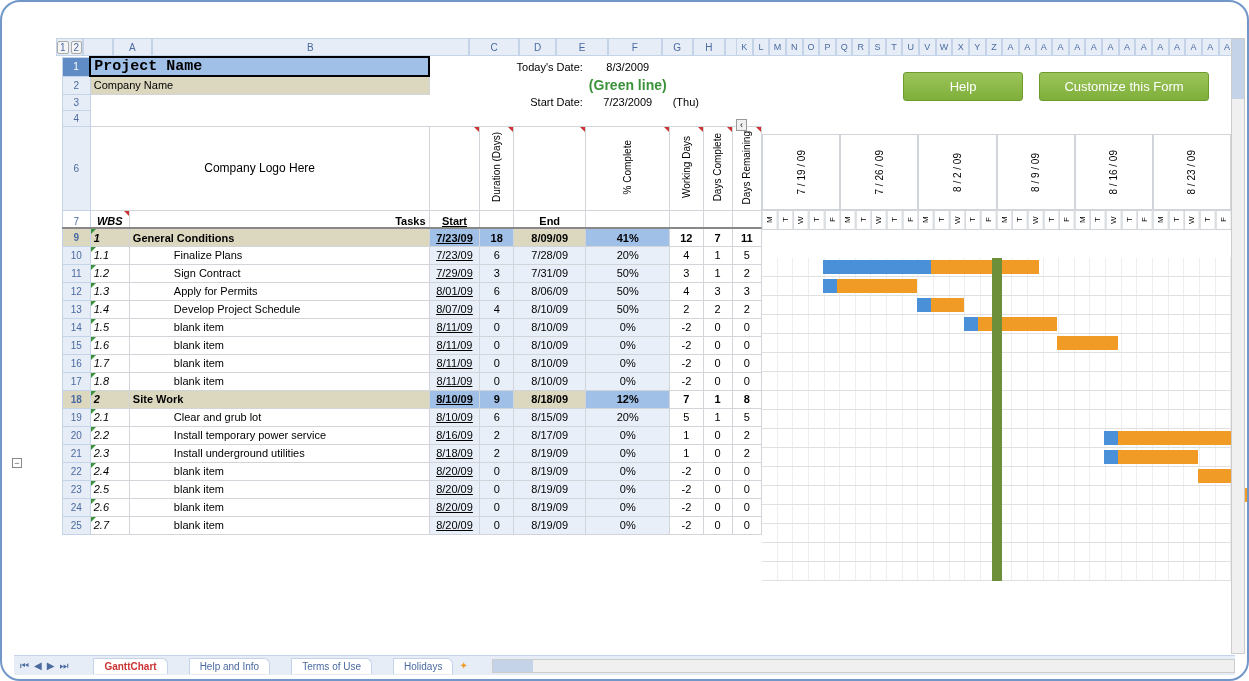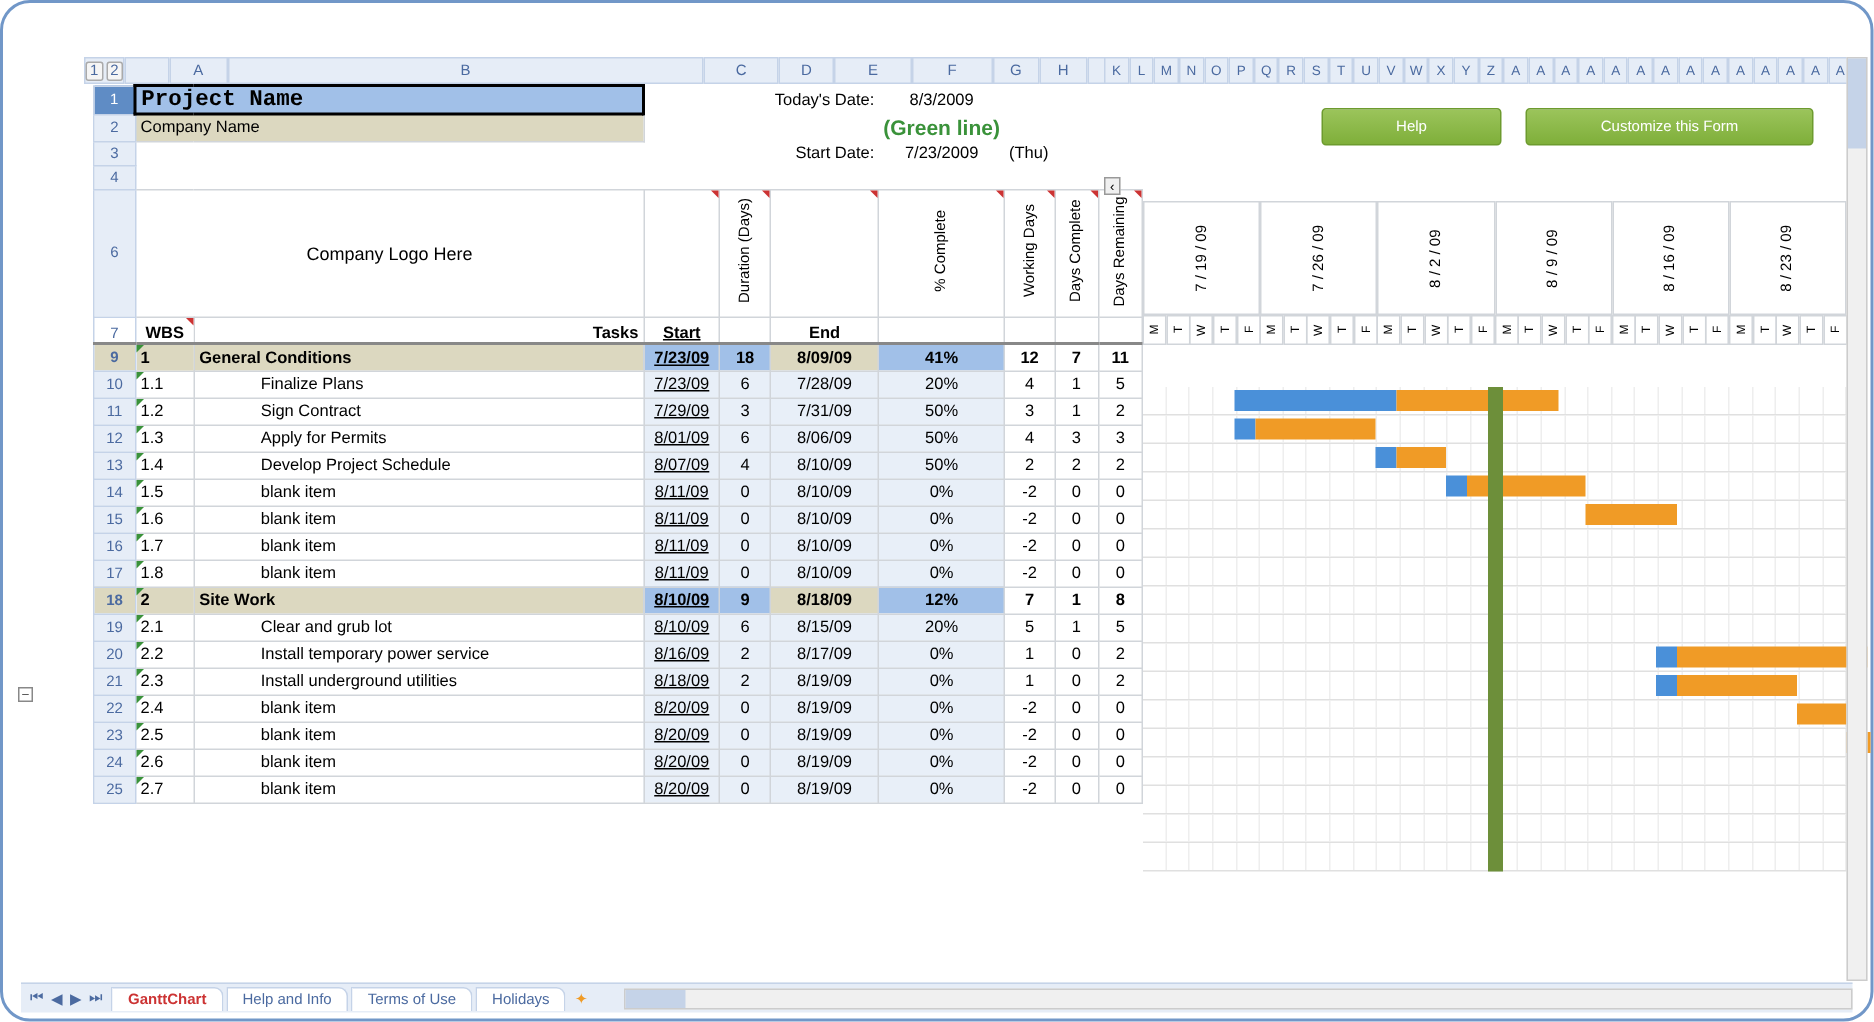"Help" .grn-btn { font-size: 10px -> 13px }
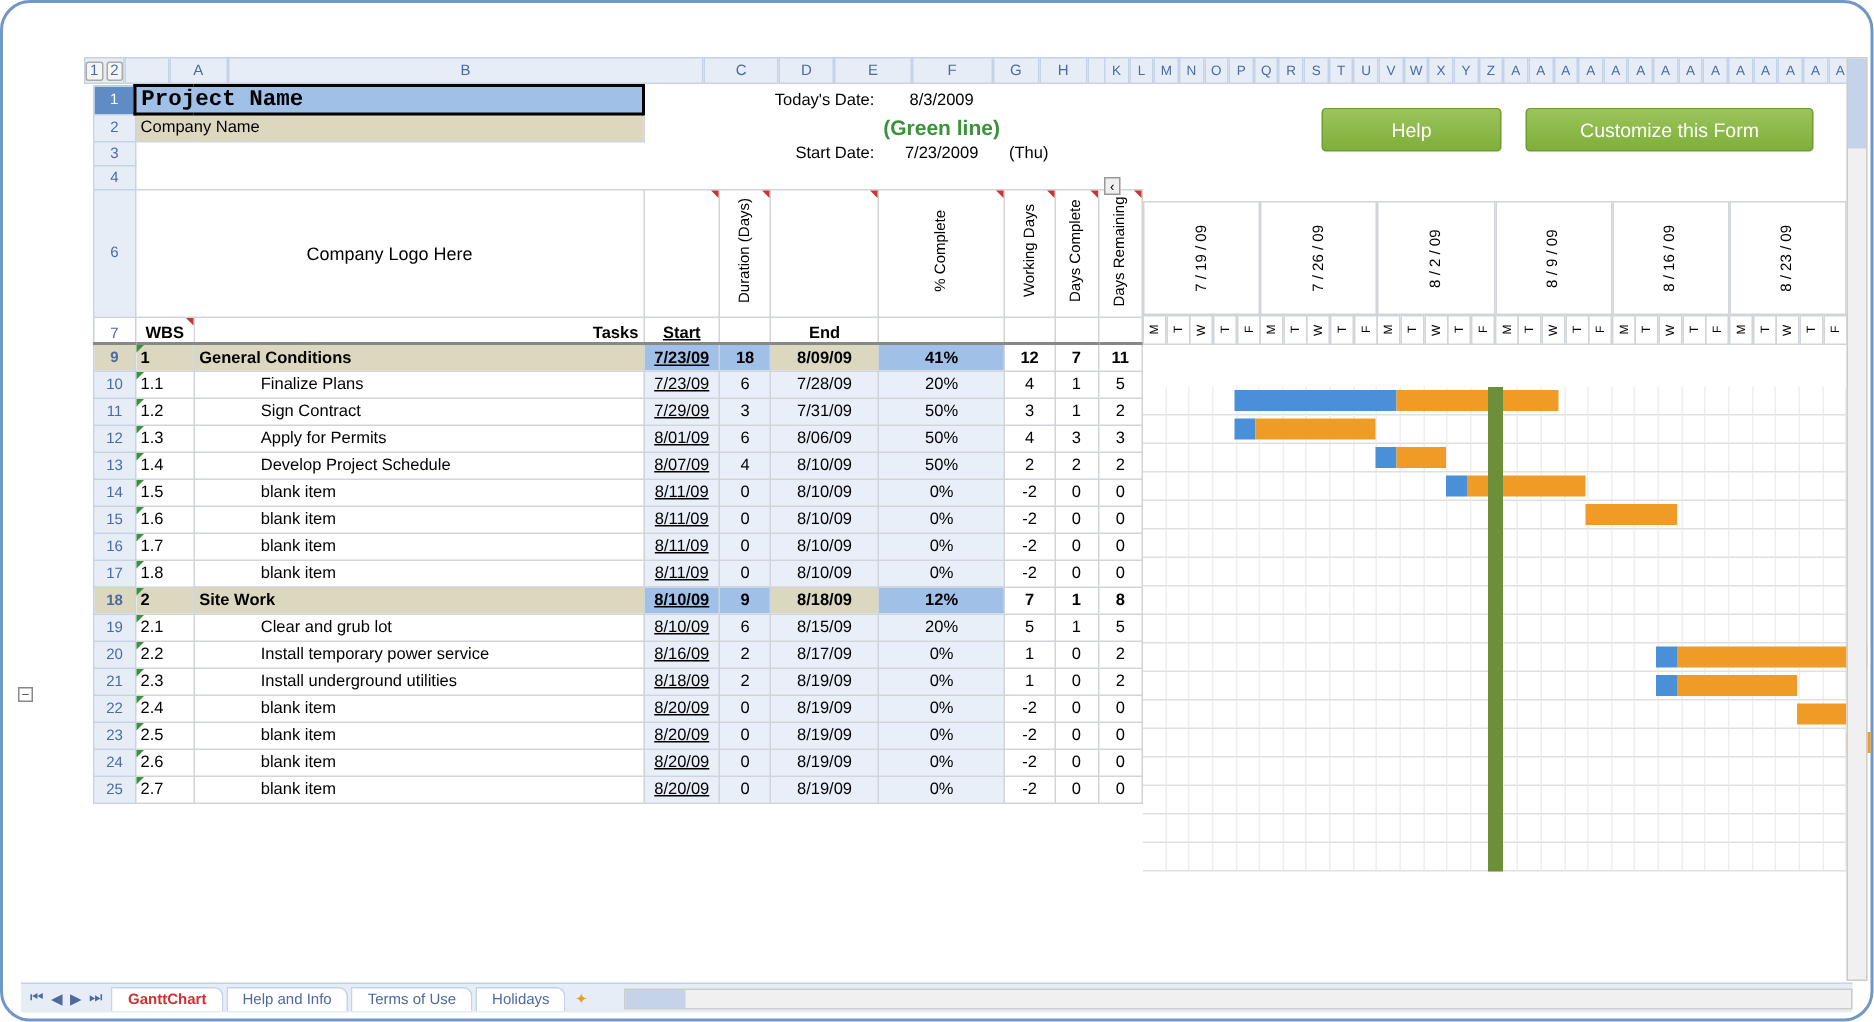"Customize this Form" .grn-btn.wide { width: 192px -> 170px }
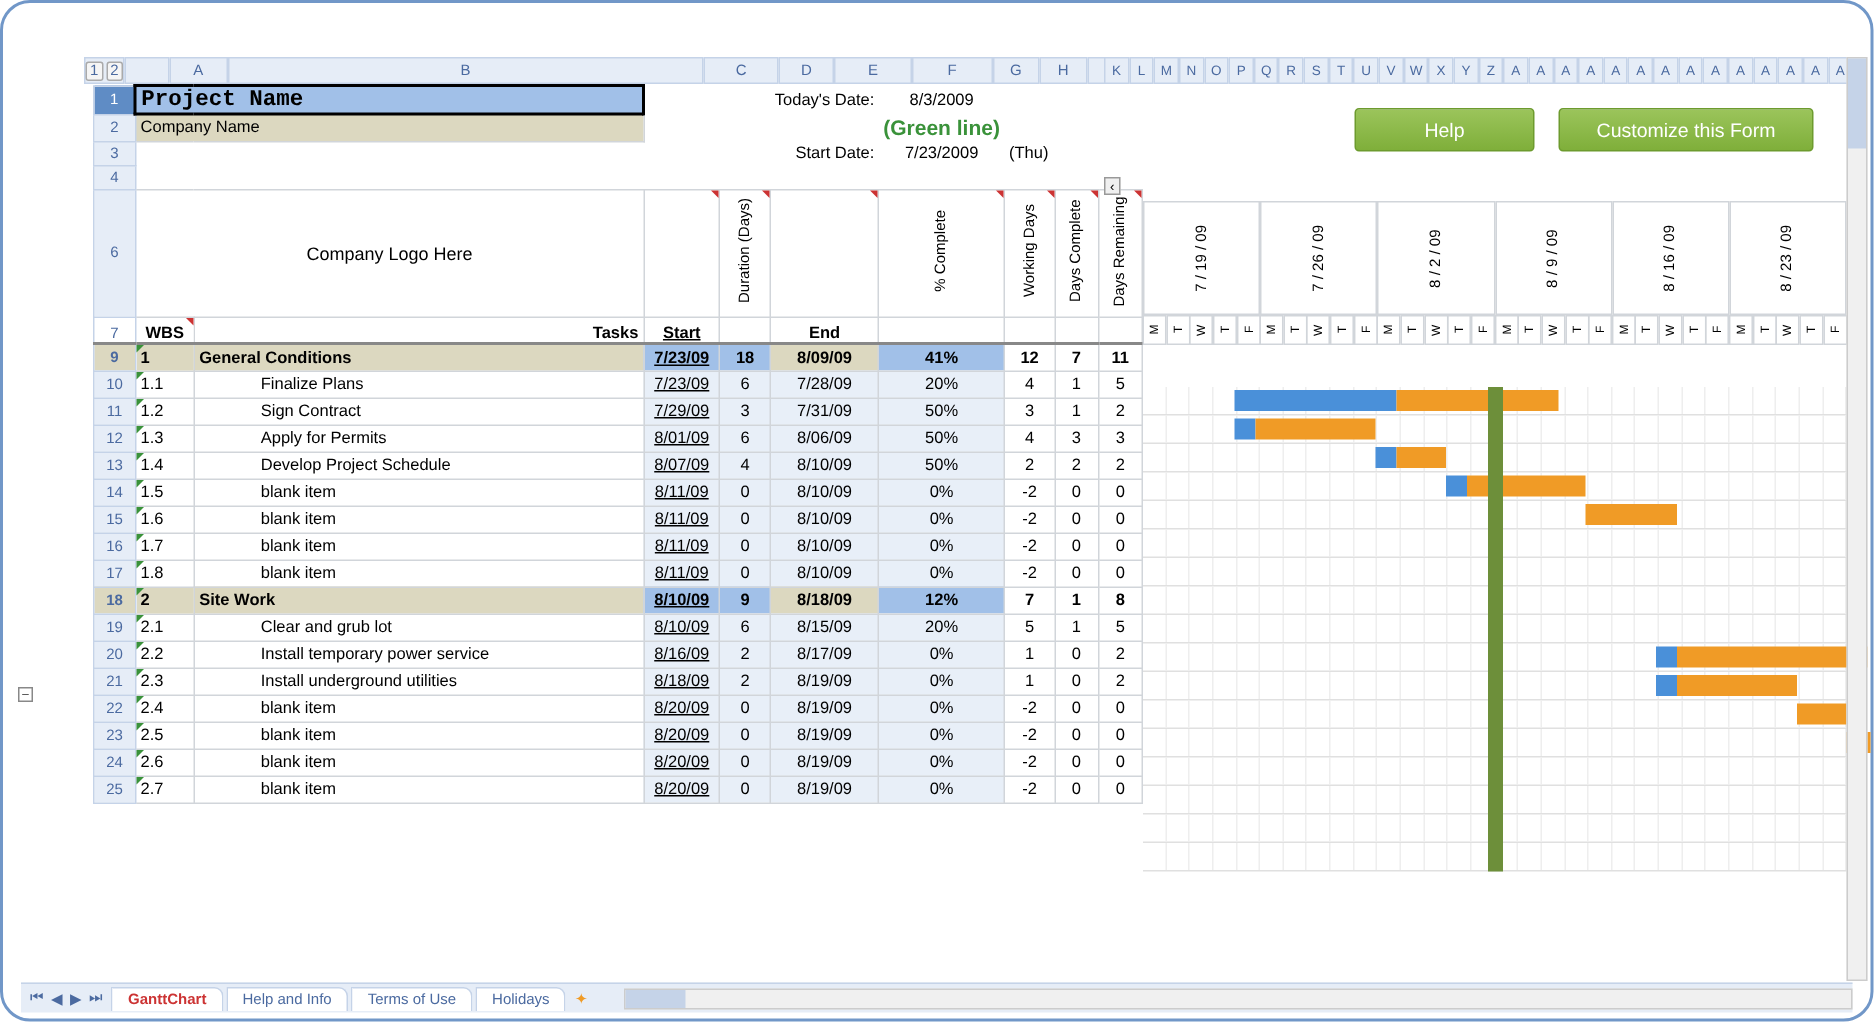"WBS" .posrel { font-style: none -> italic }
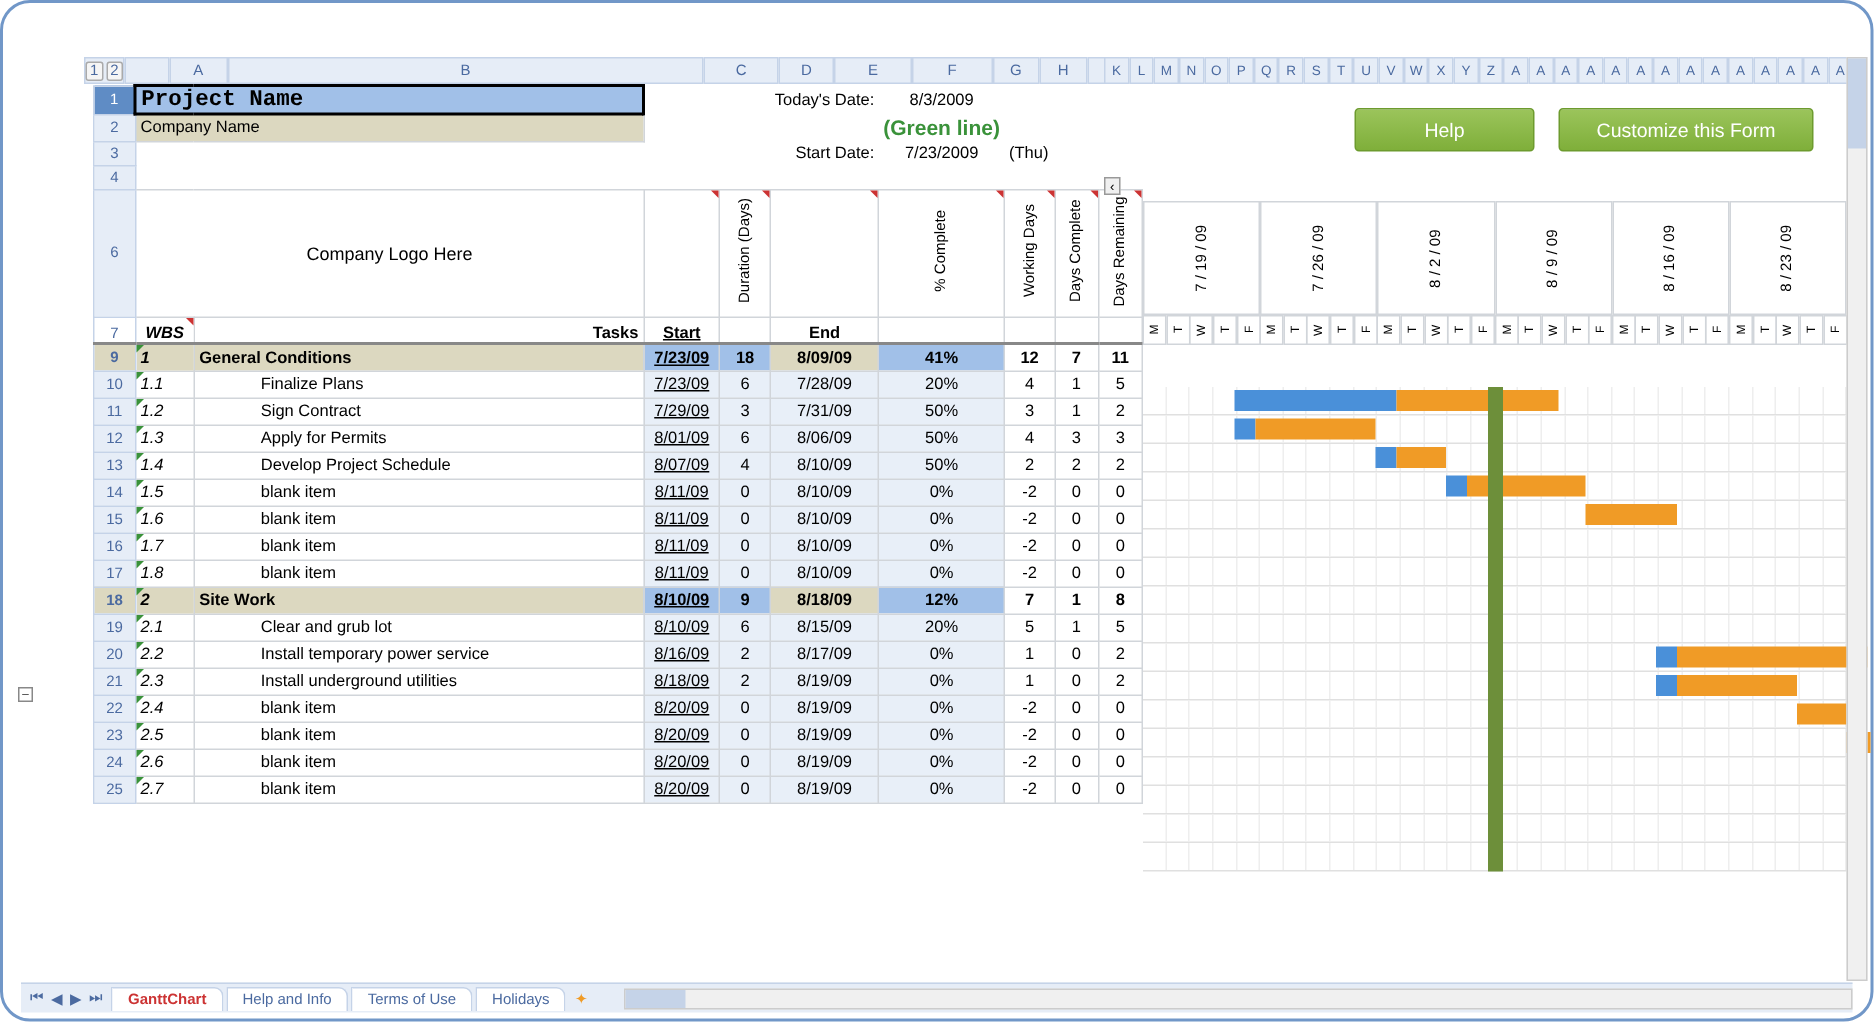"GanttChart" .sheet-tabs .tab { margin-left: none -> 19px }
